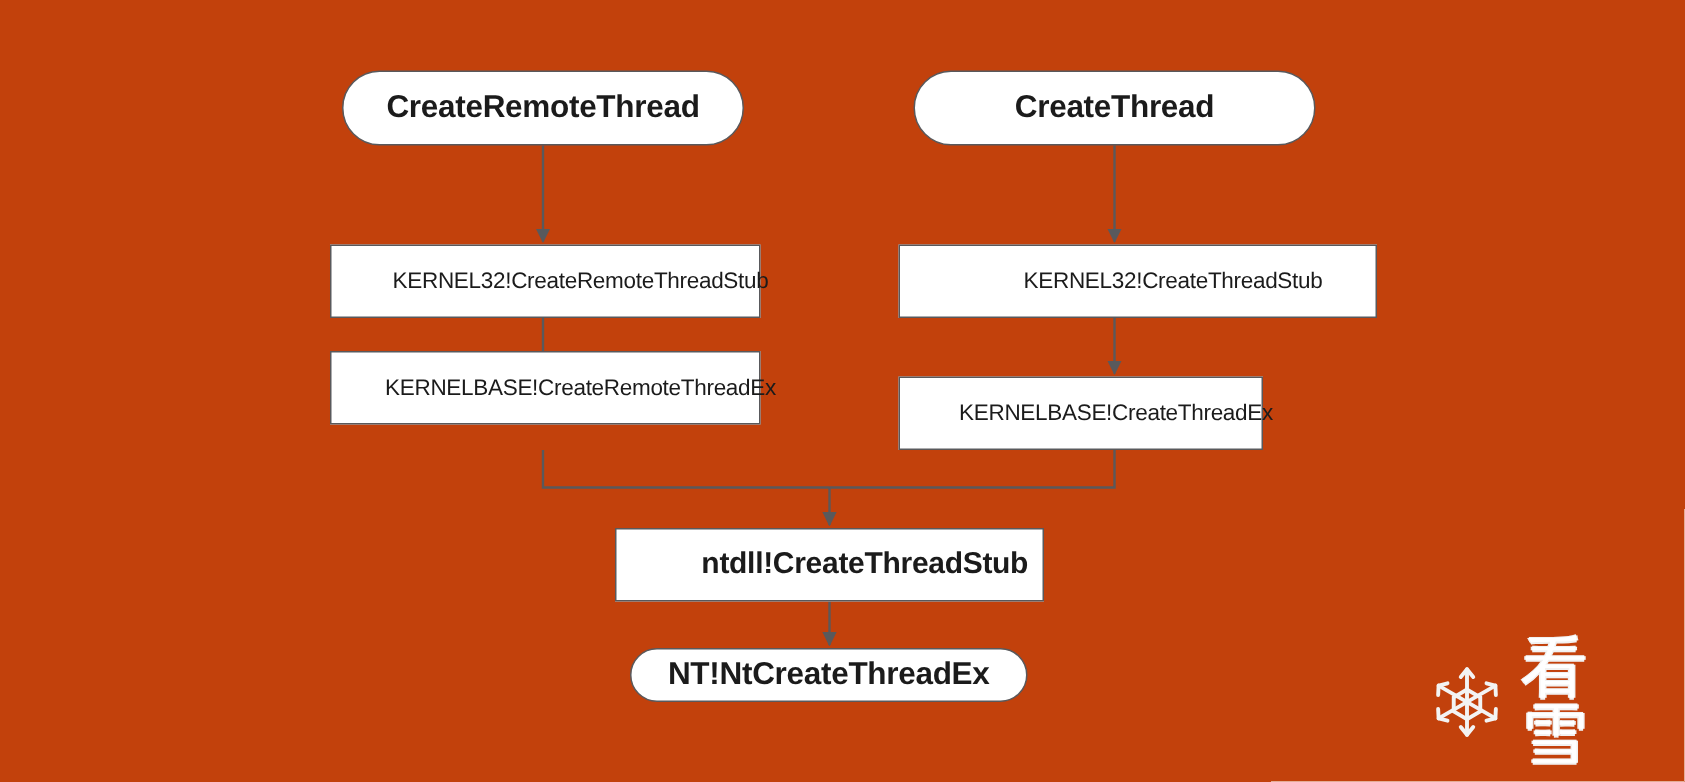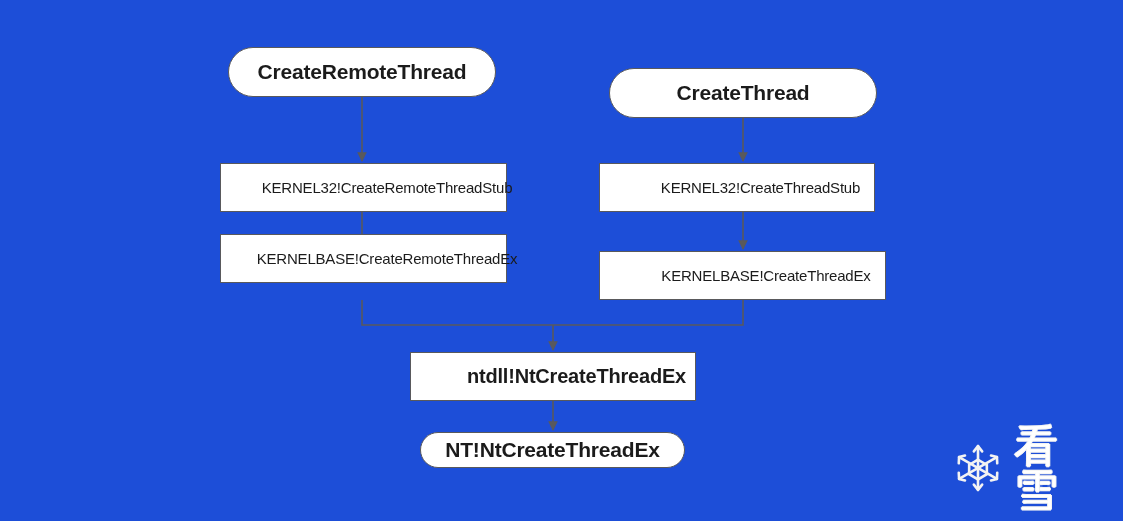"CreateRemoteThread" #canvas { background: #1d4ed8 -> #c2410c }
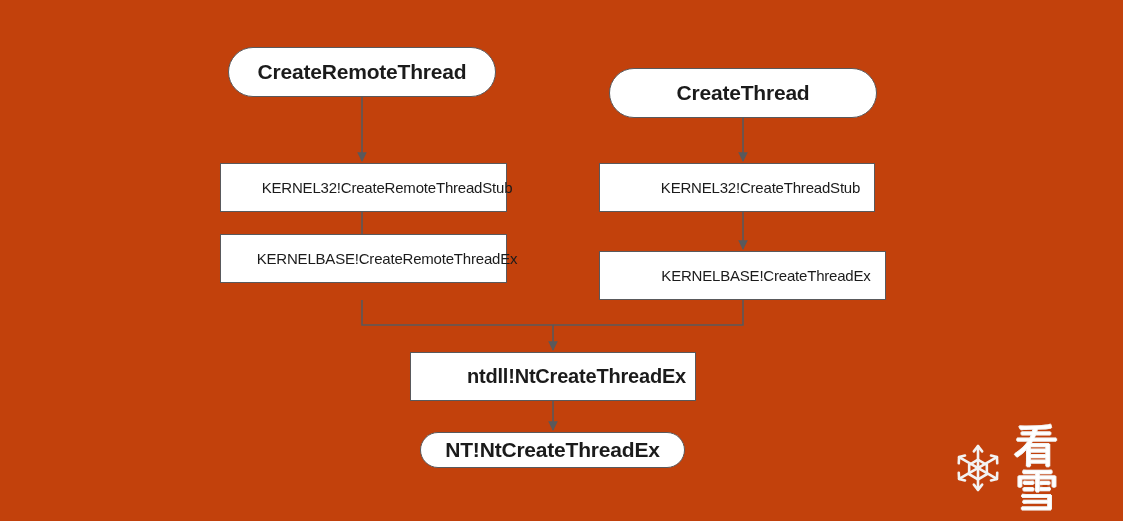"CreateThread" div.node { margin-top: 21px -> none }
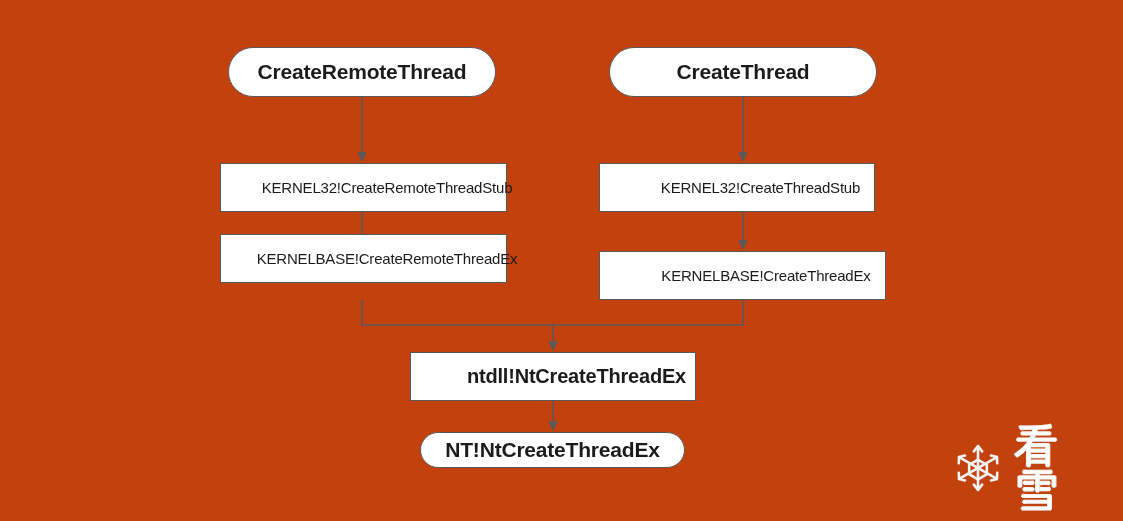"KERNEL32!CreateThreadStub" div.node { width: 276px -> 319px }
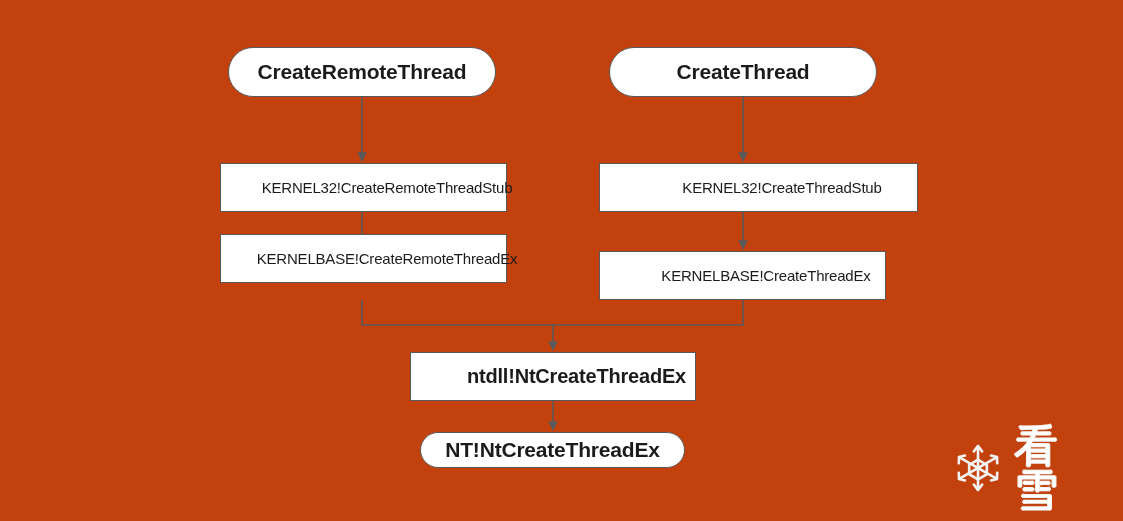"KERNELBASE!CreateThreadEx" div.node { width: 287px -> 243px }
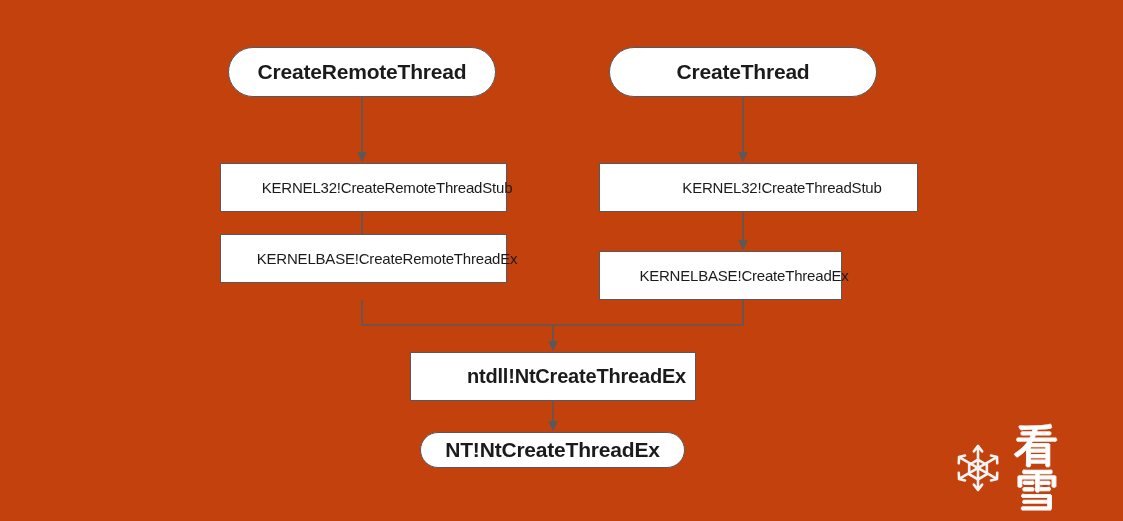"ntdll!NtCreateThreadEx" span { text: NtCreateThreadEx -> CreateThreadStub }
